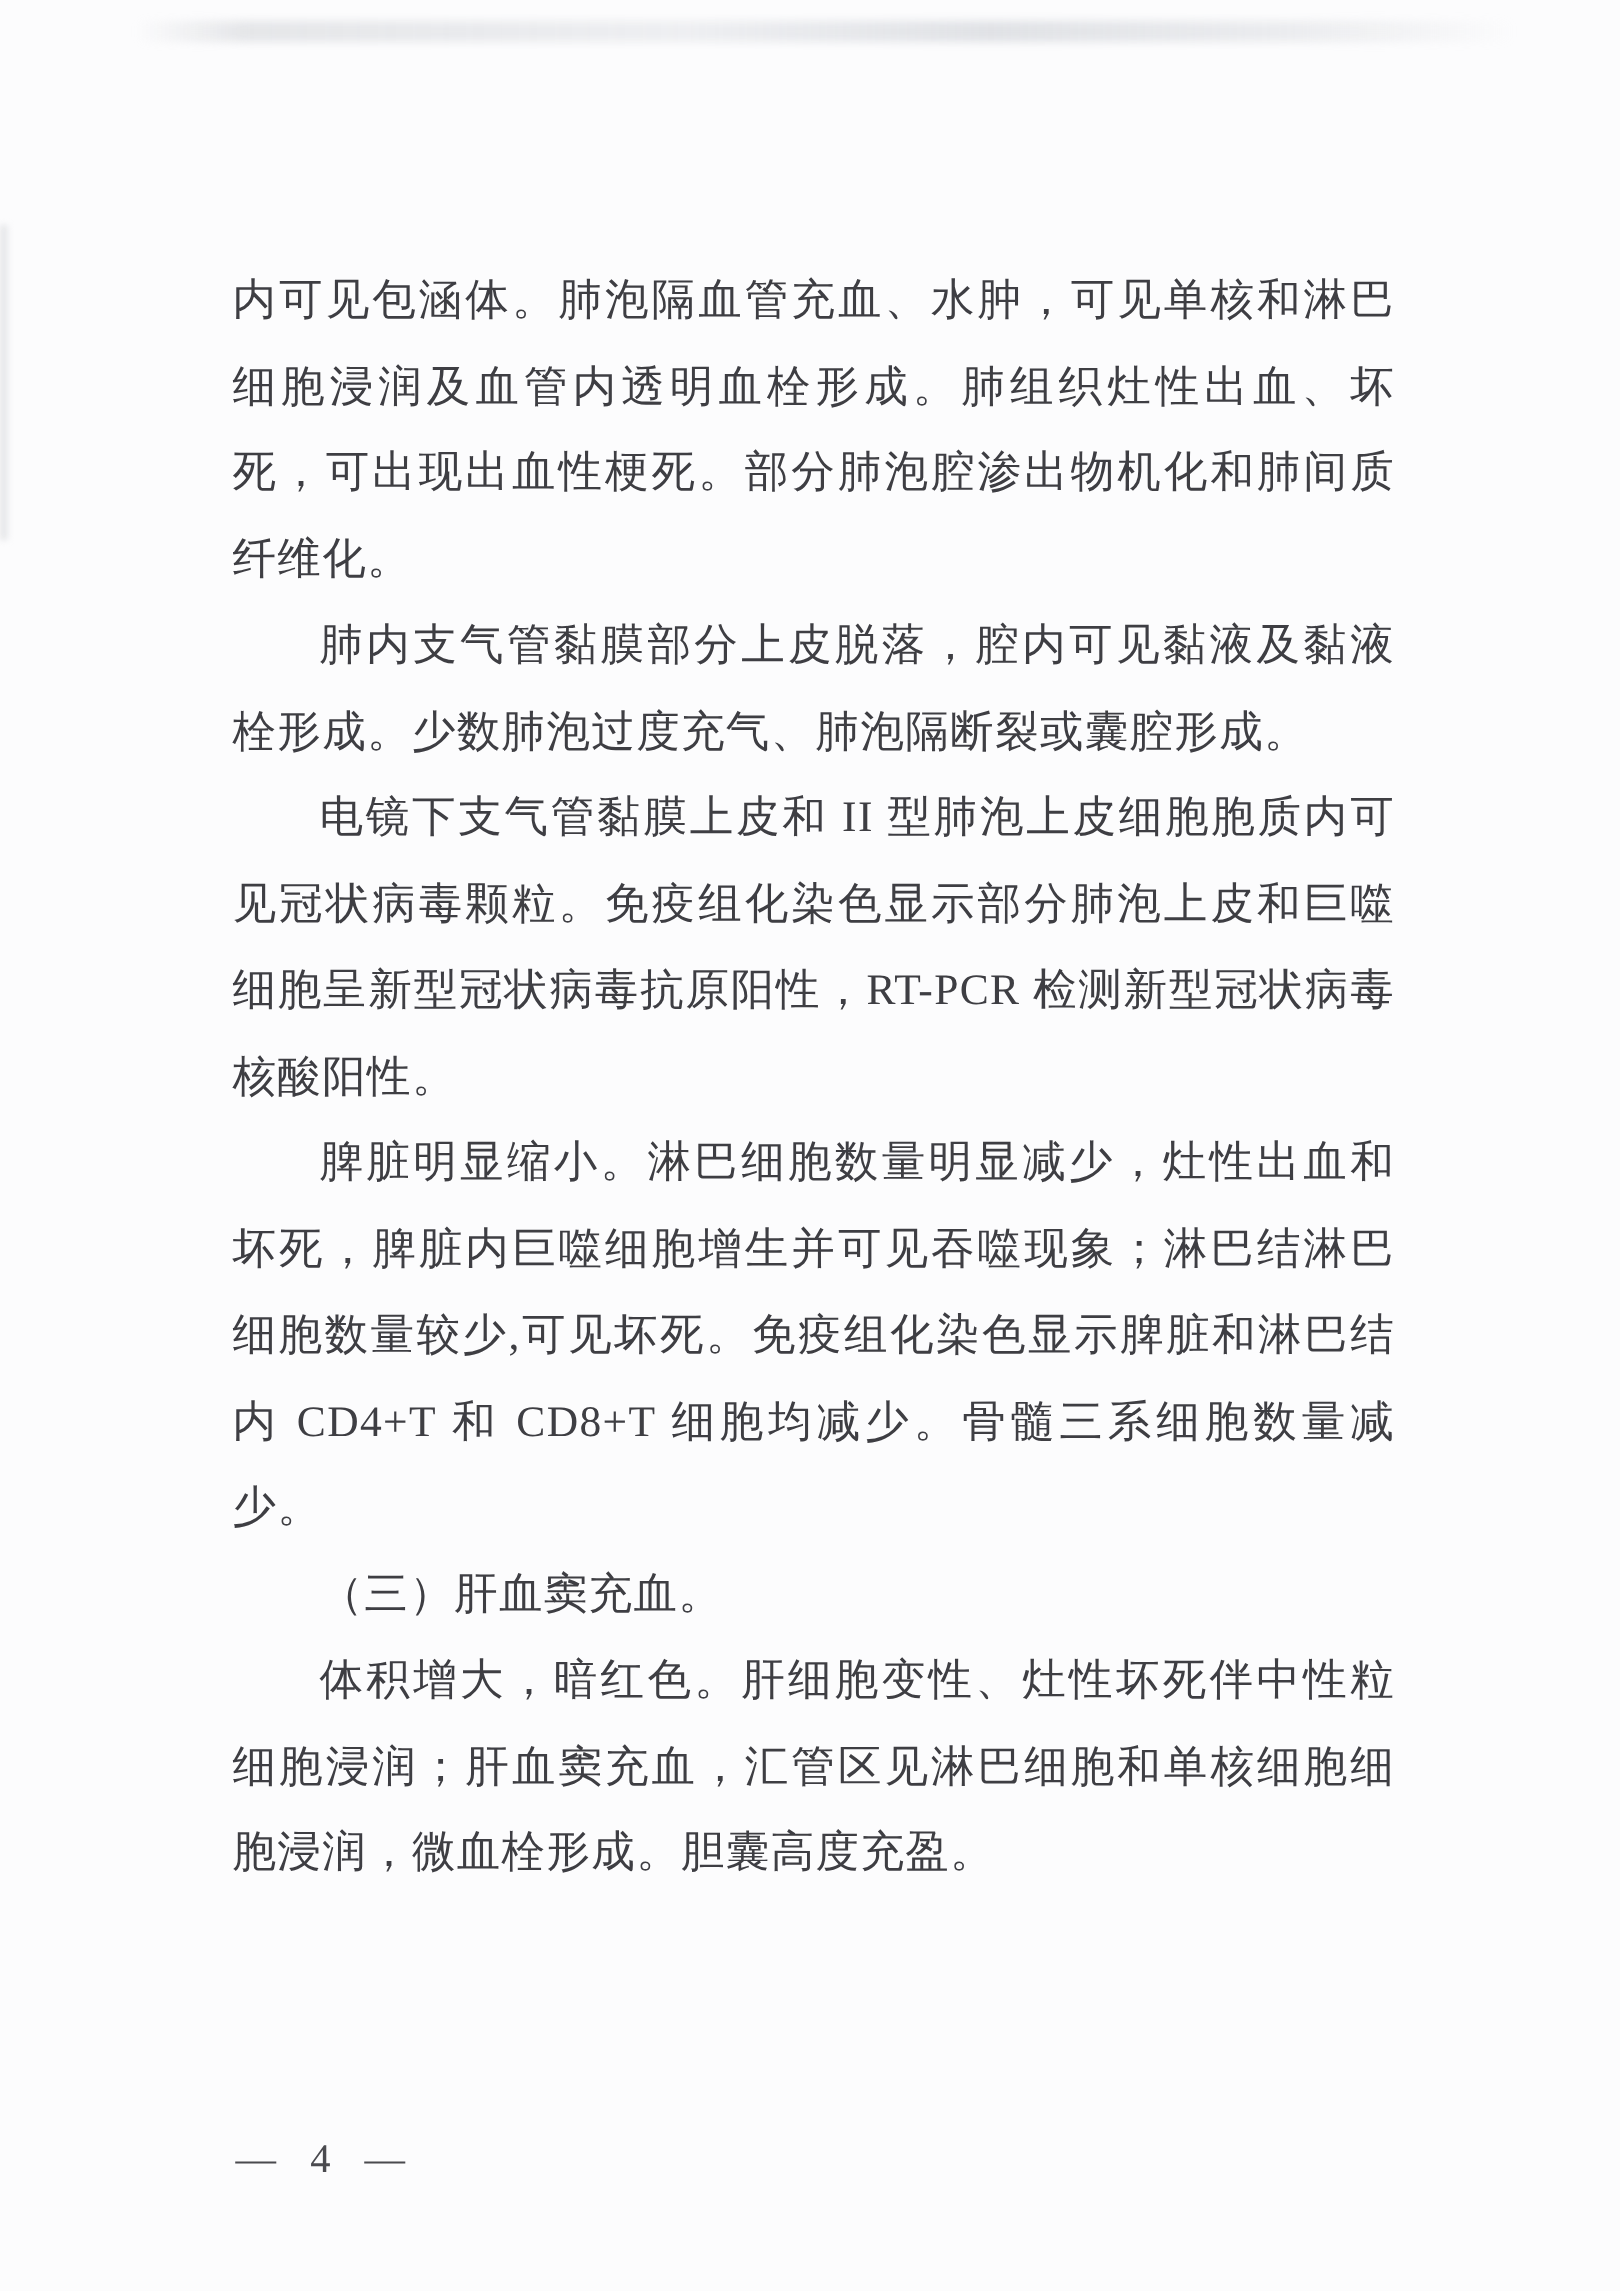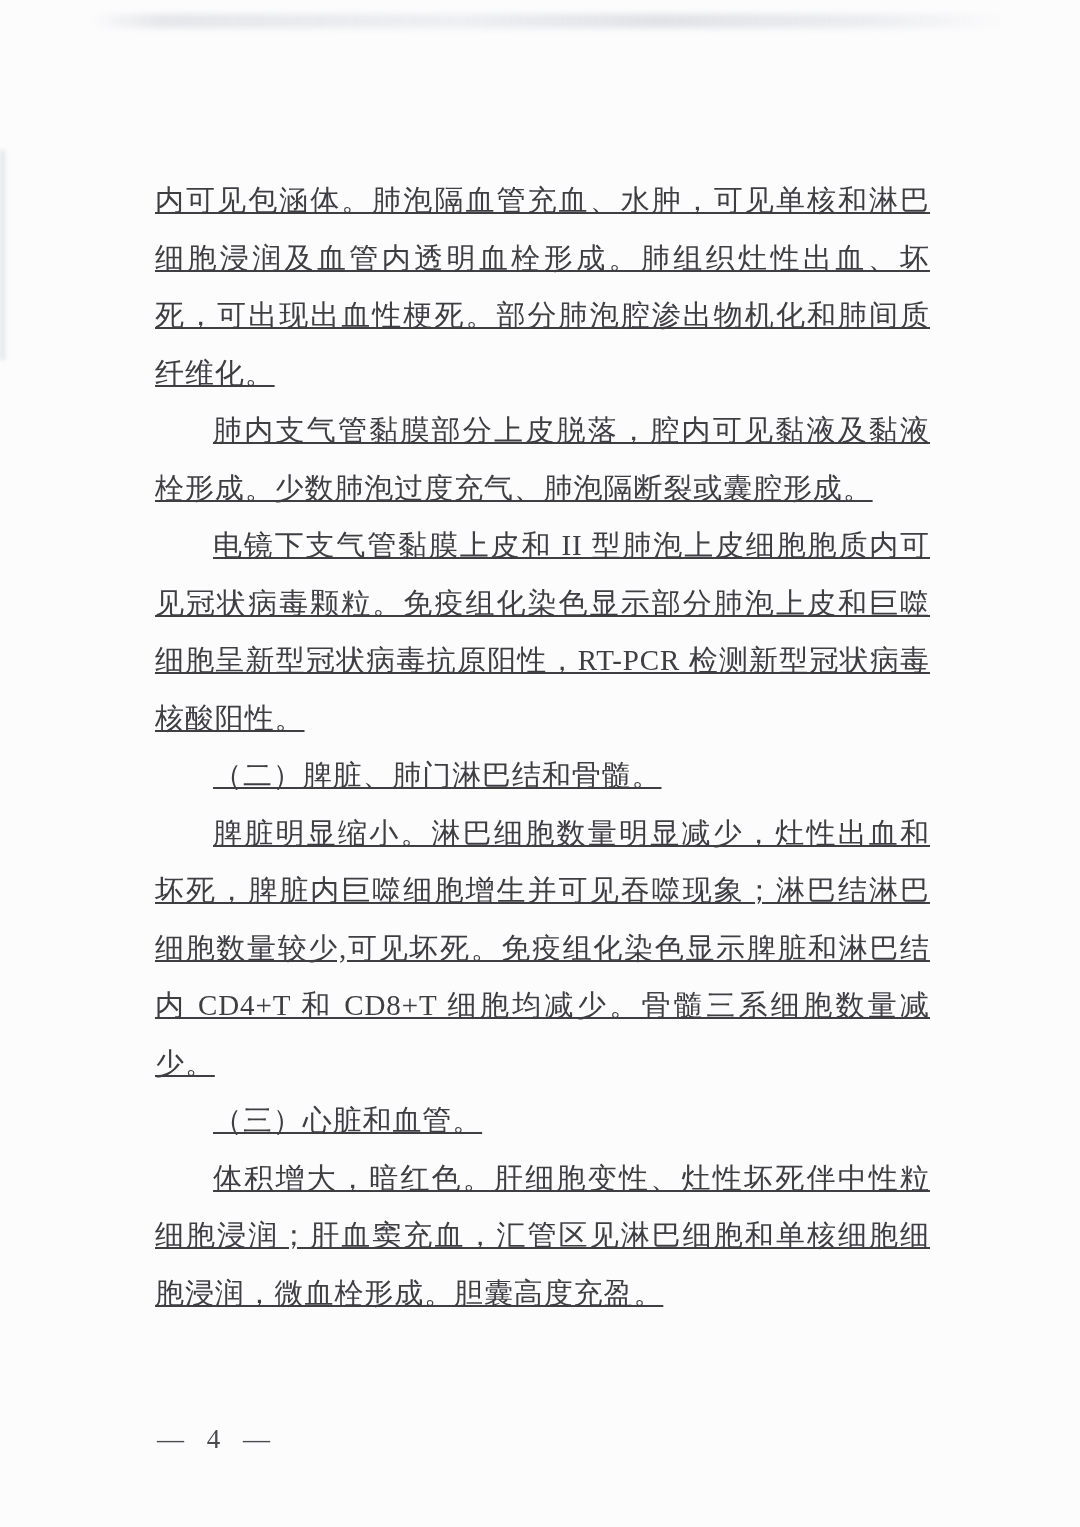"内可见包涵体。肺泡隔血管充血、水肿，可见单核和淋巴细胞浸润及血管内透明血栓形成。" .para { text-decoration: underline -> none }
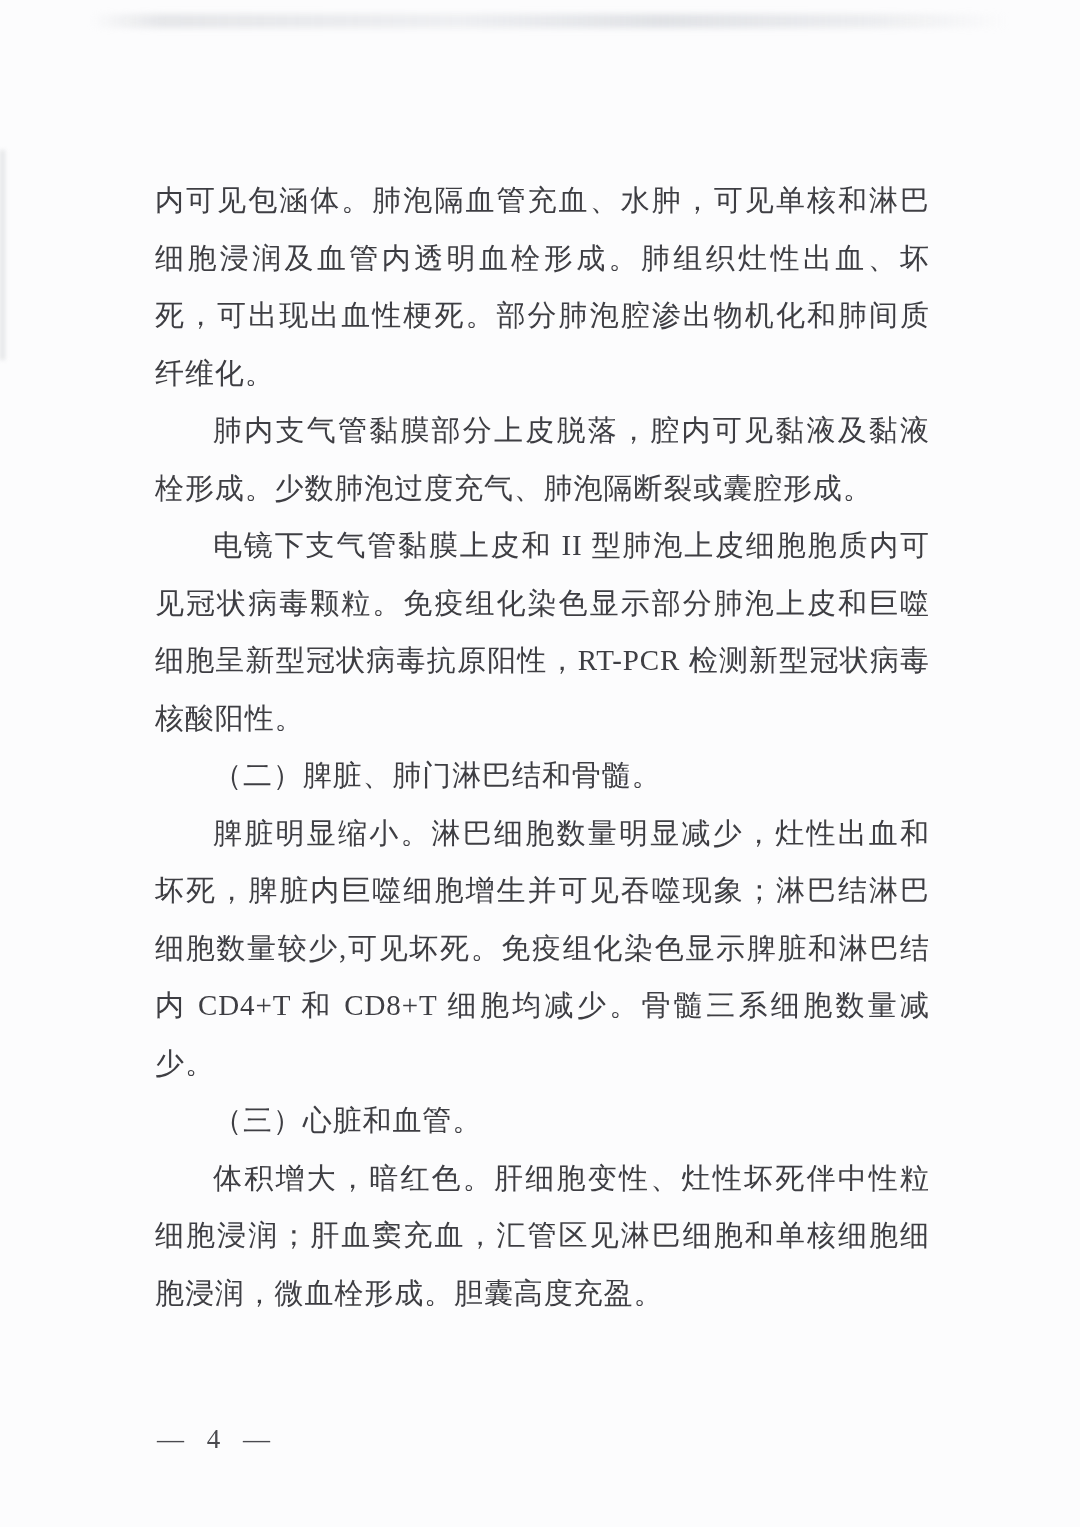"（二）脾脏、肺门淋巴结和骨髓。" p.para { html: <p>（二）脾脏、肺门淋巴结和骨髓。</p> -> none }
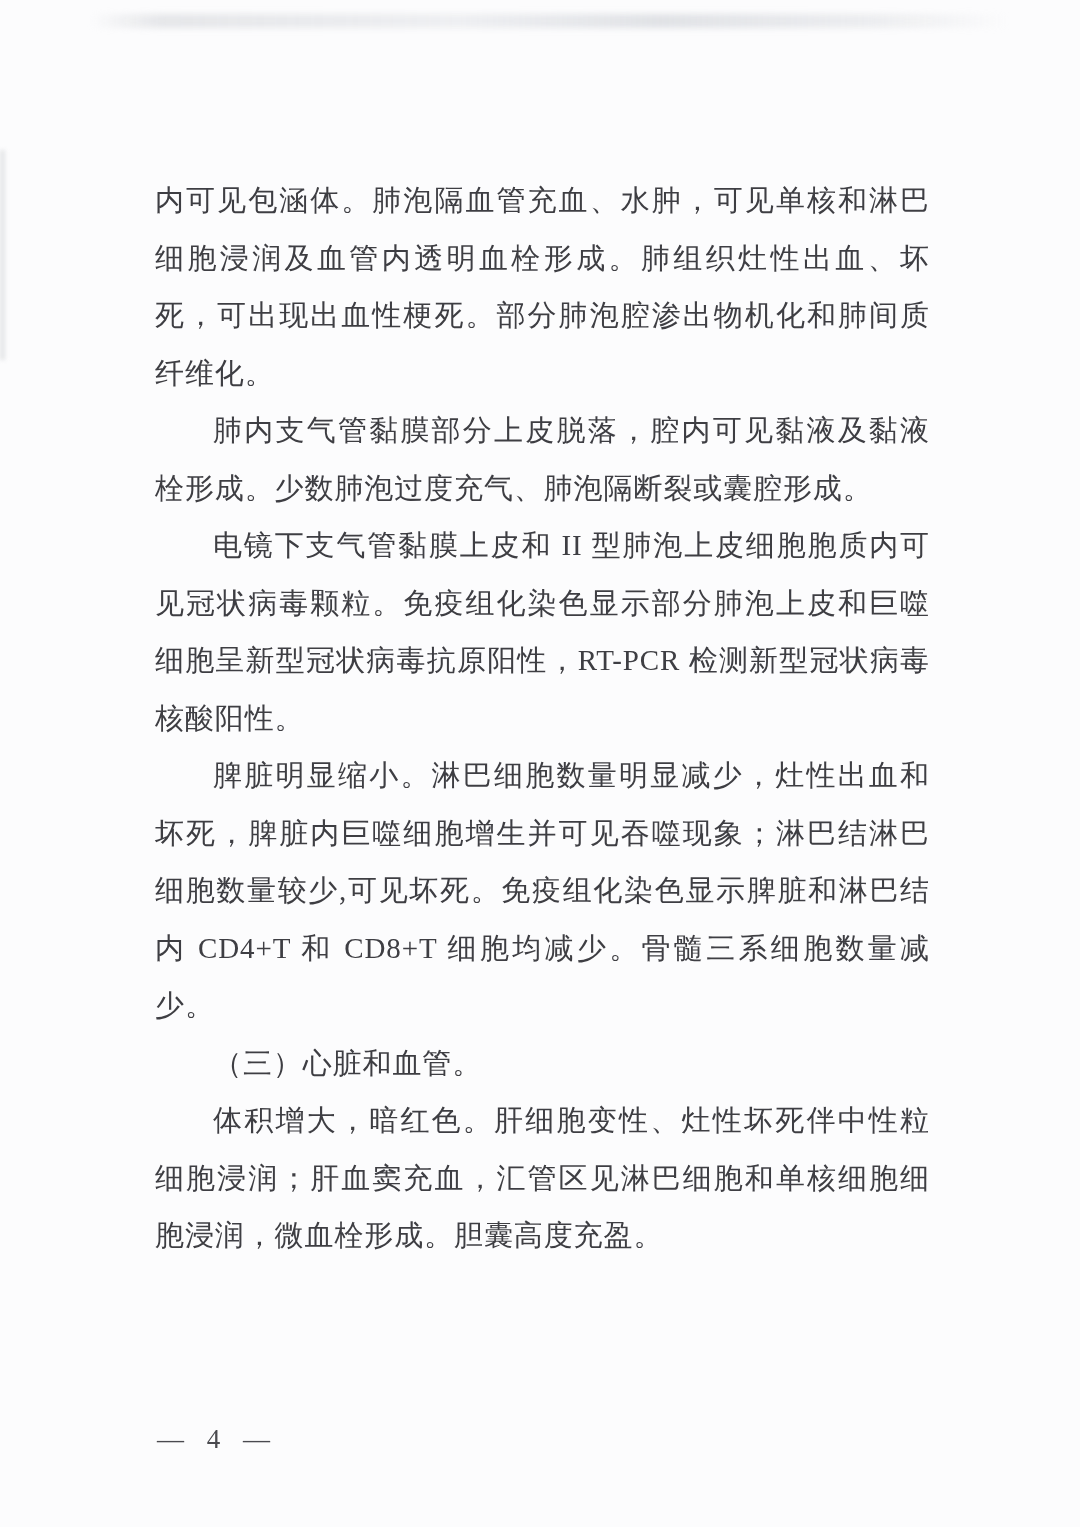"（三）心脏和血管。" p.para { text: 心脏和血管 -> 肝血窦充血 }
